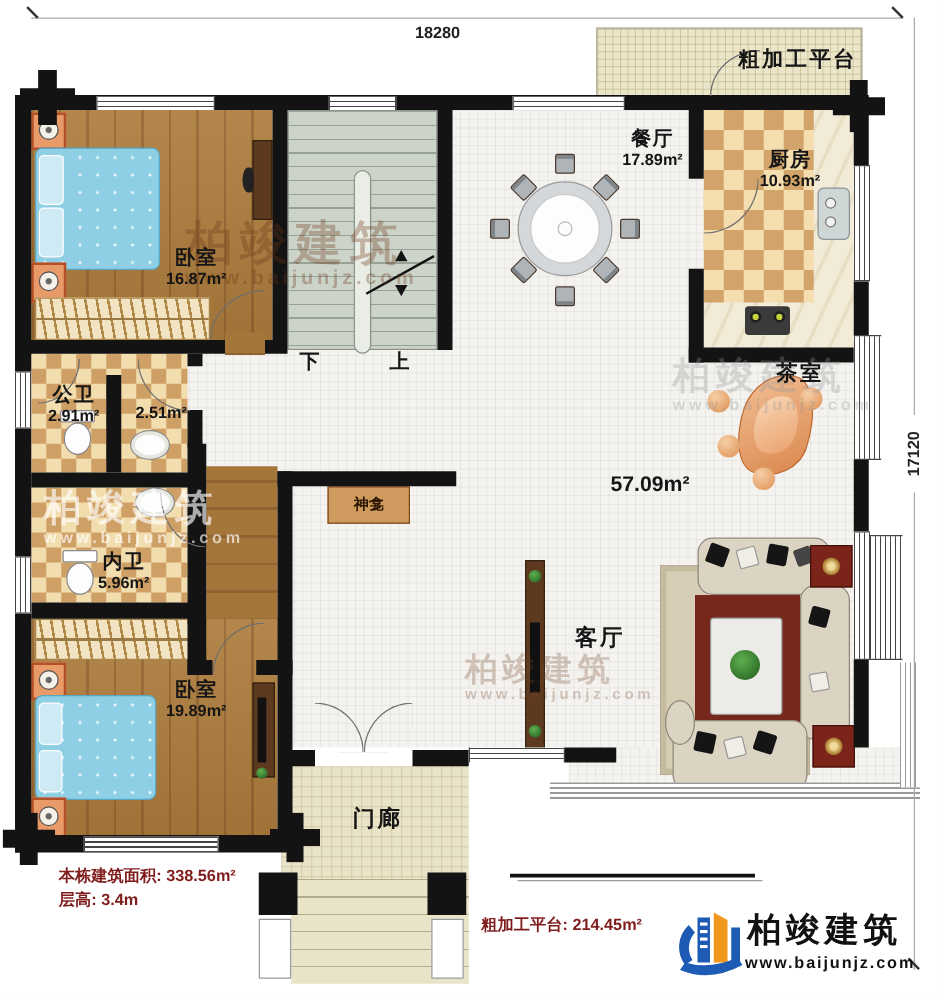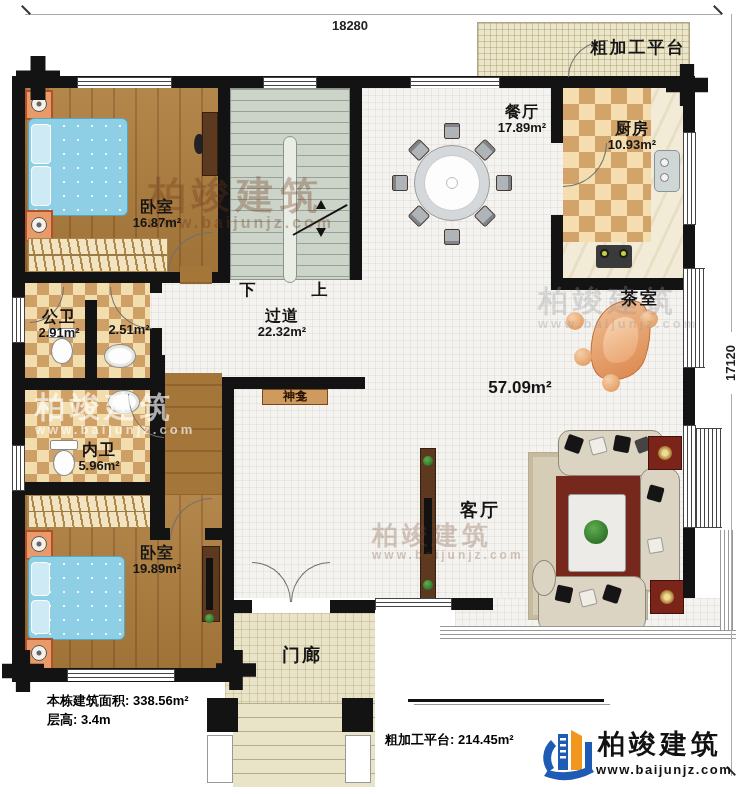"过道" div.a { html: <div> <span>过道</span> <span>22.32m²</span> </div> -> none }
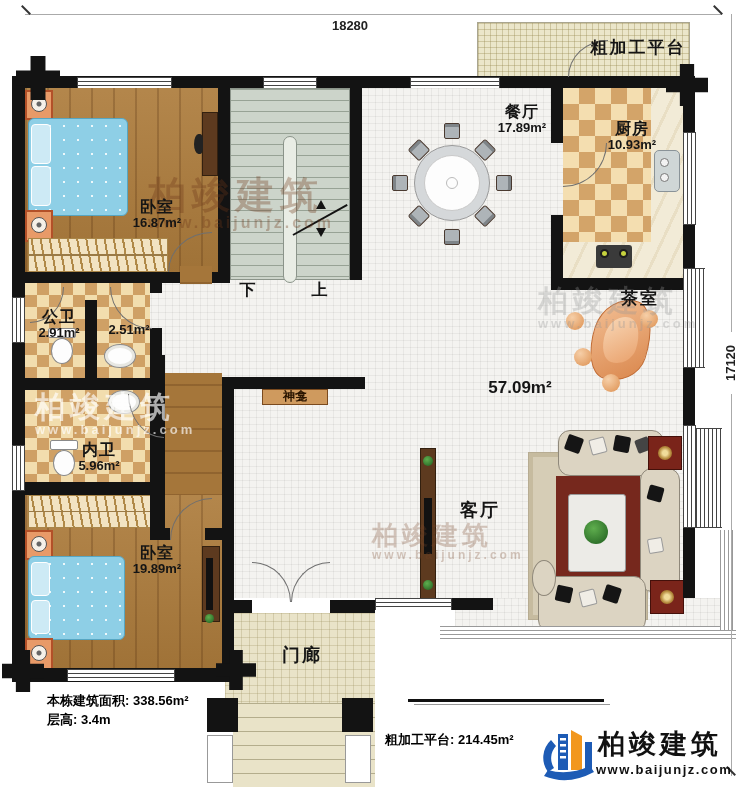"神龛" div.a { height: 16px -> 30px }
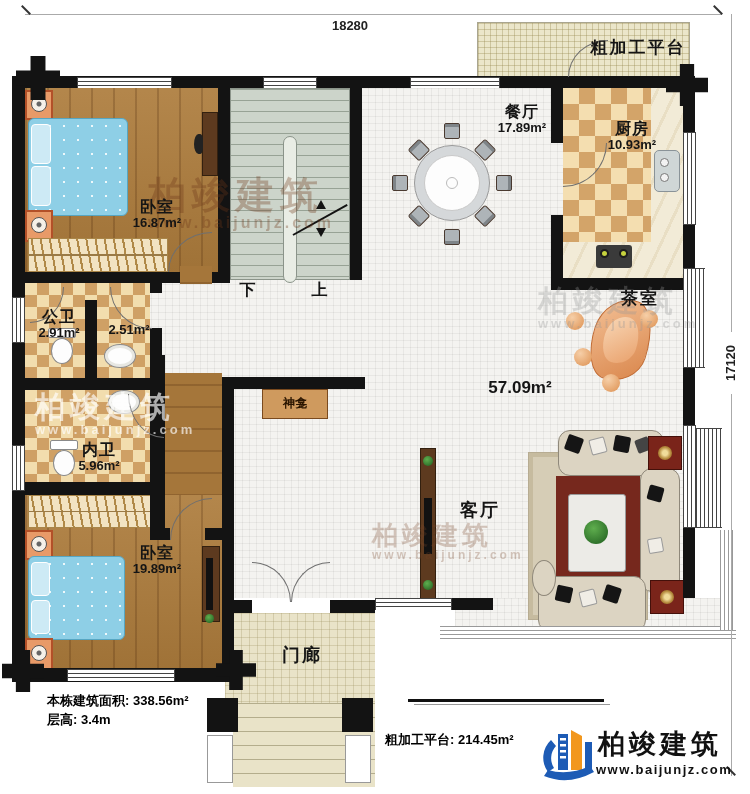"本栋建筑面积: 338.56m²" .stat { color: #000000 -> #7f1d1d }
